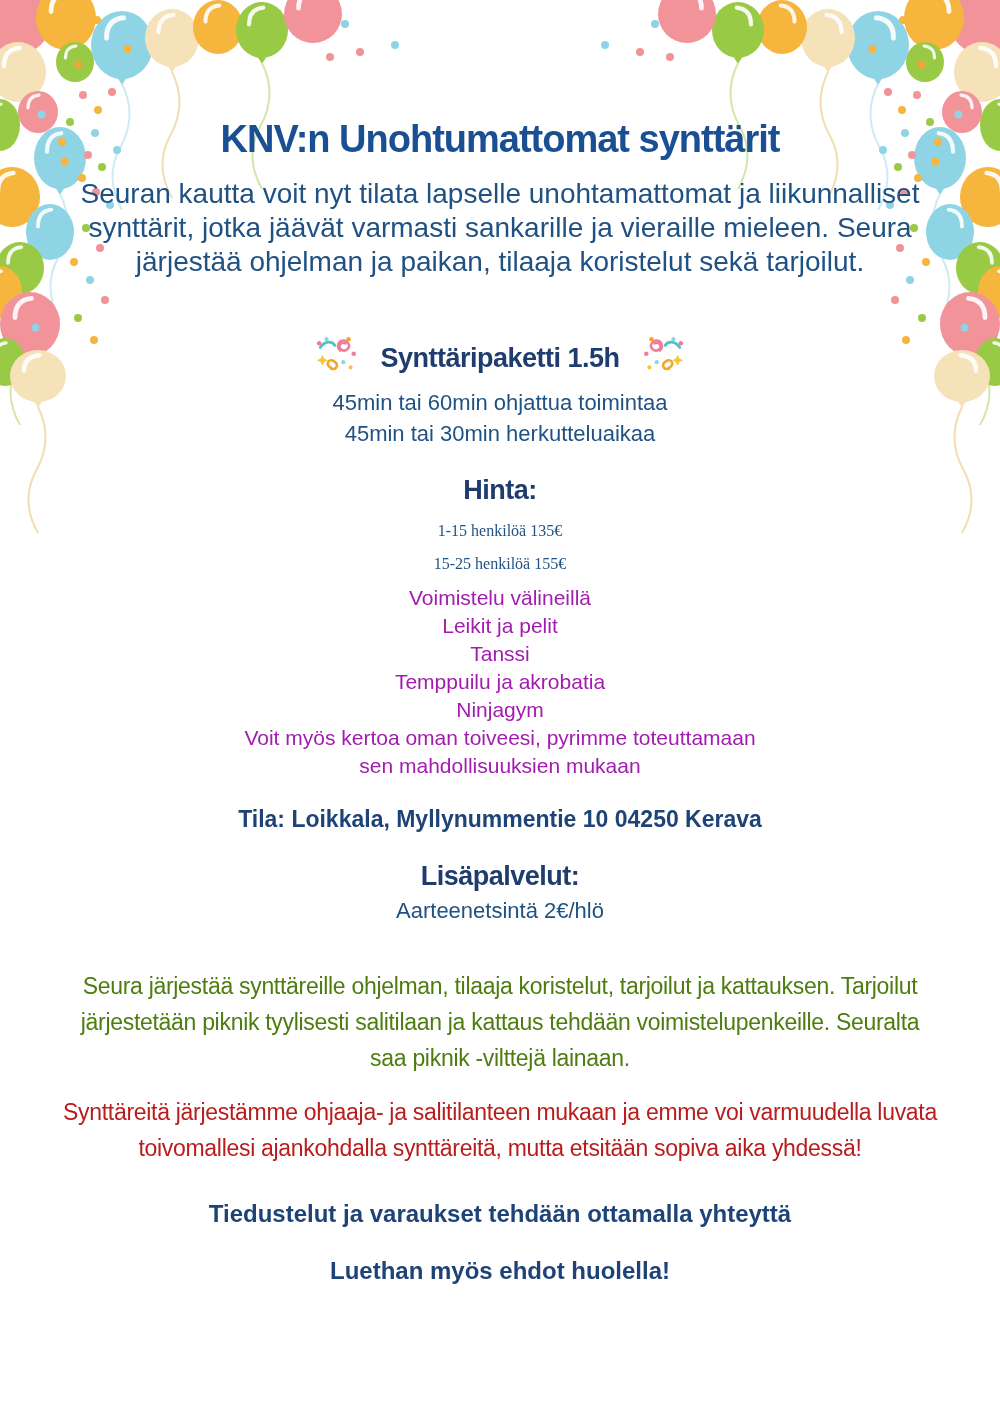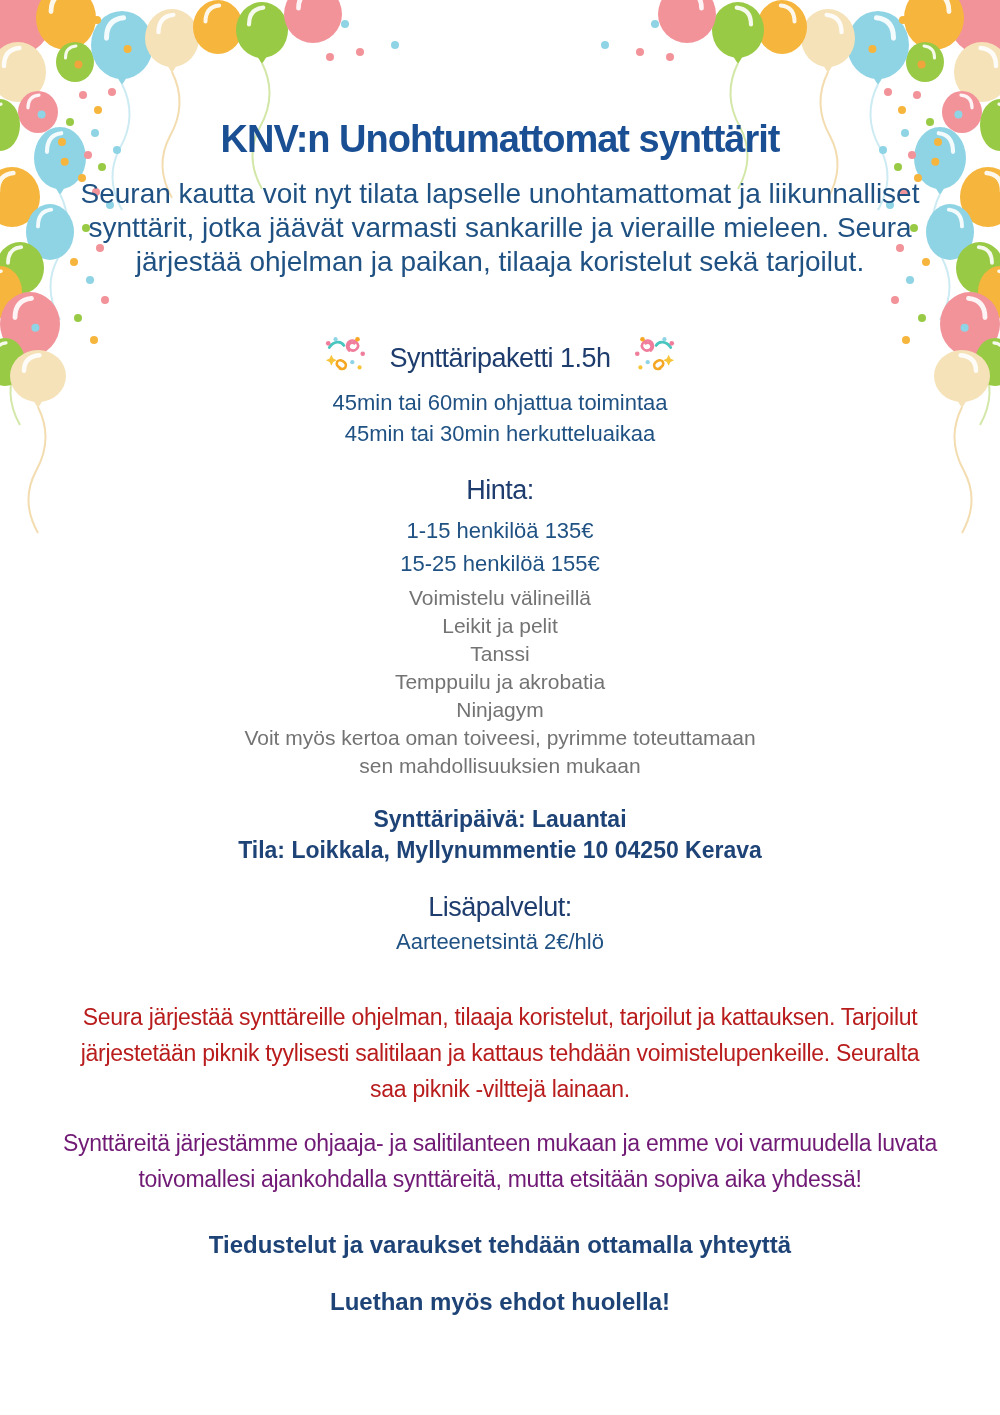"Synttäripaketti 1.5h" .sub-heading { font-weight: 400 -> 700 }
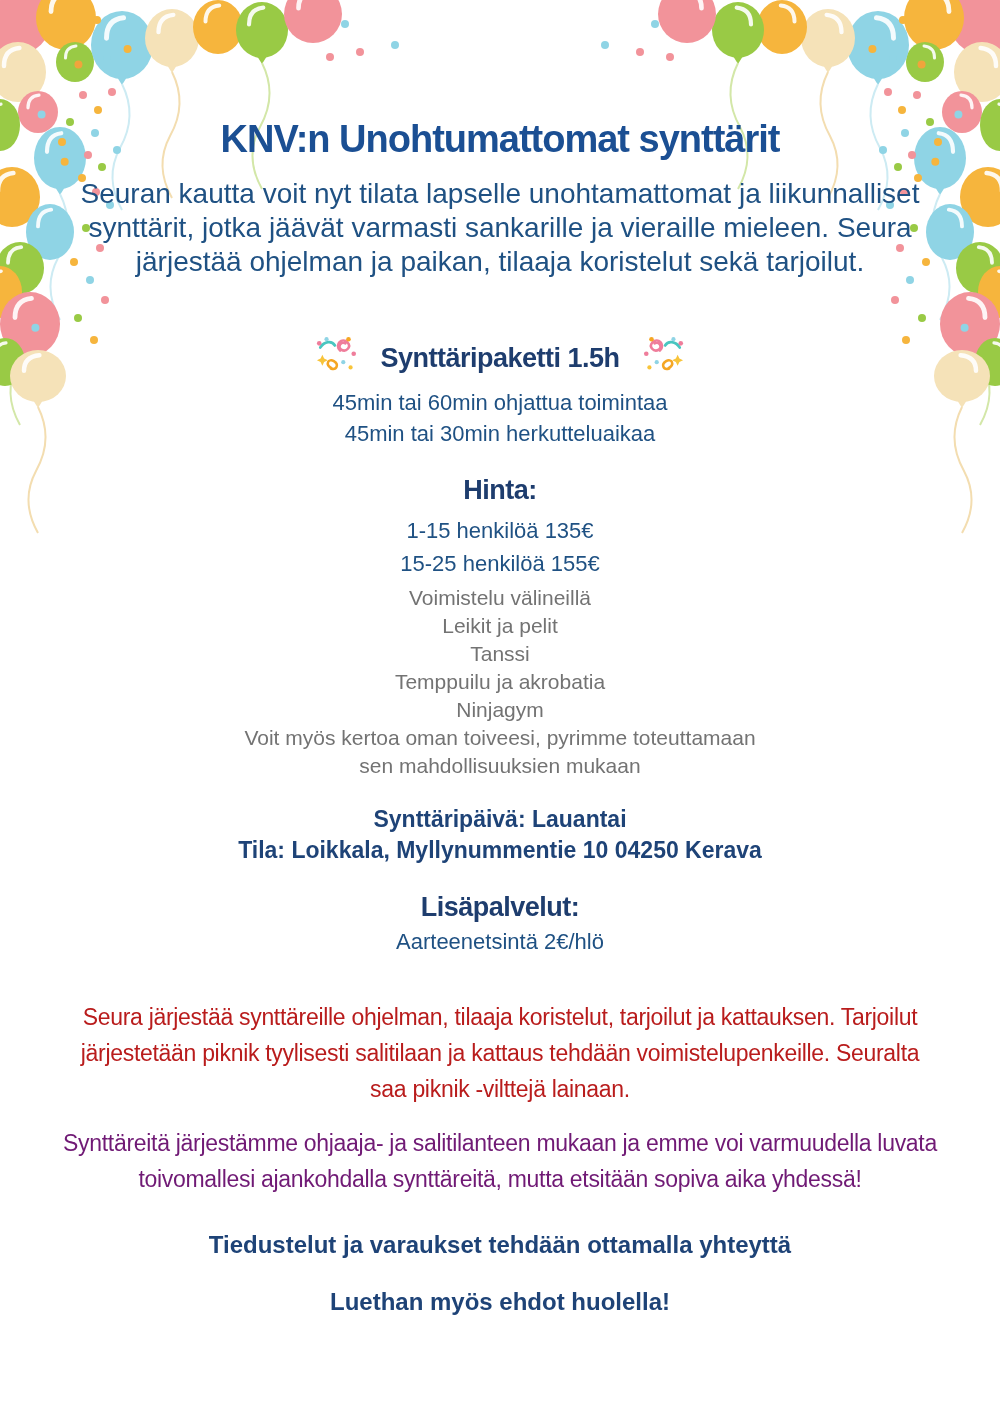"1-15 henkilöä 135€" .price-lines { font-family: none -> Liberation Serif, serif; font-size: 22px -> 16px }
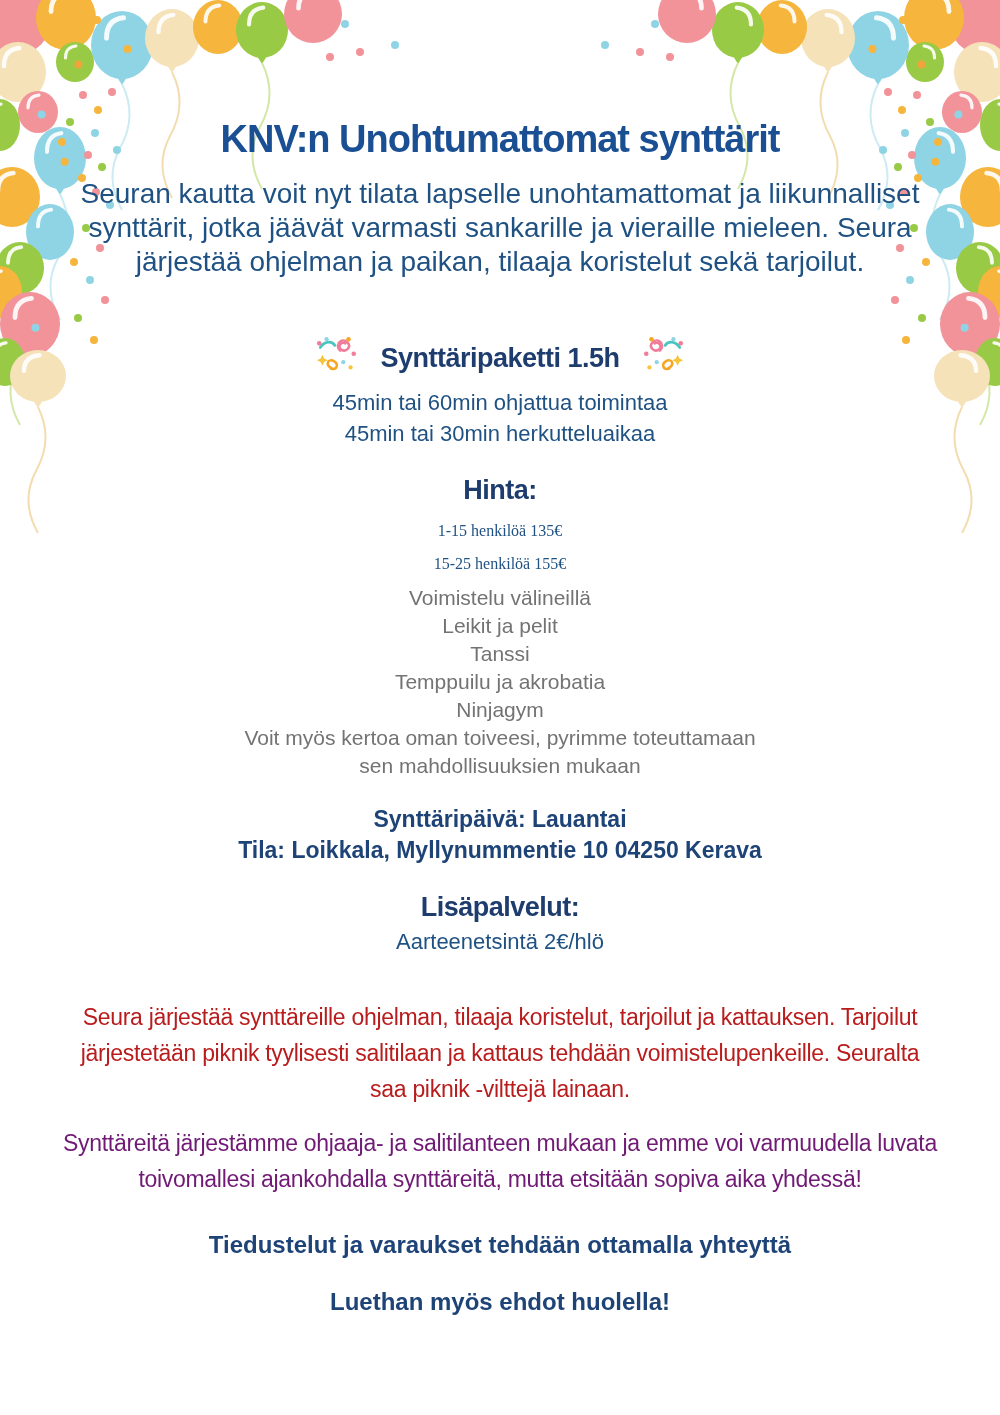"Voimistelu välineillä" .theme-list { color: #737373 -> #a21caf }
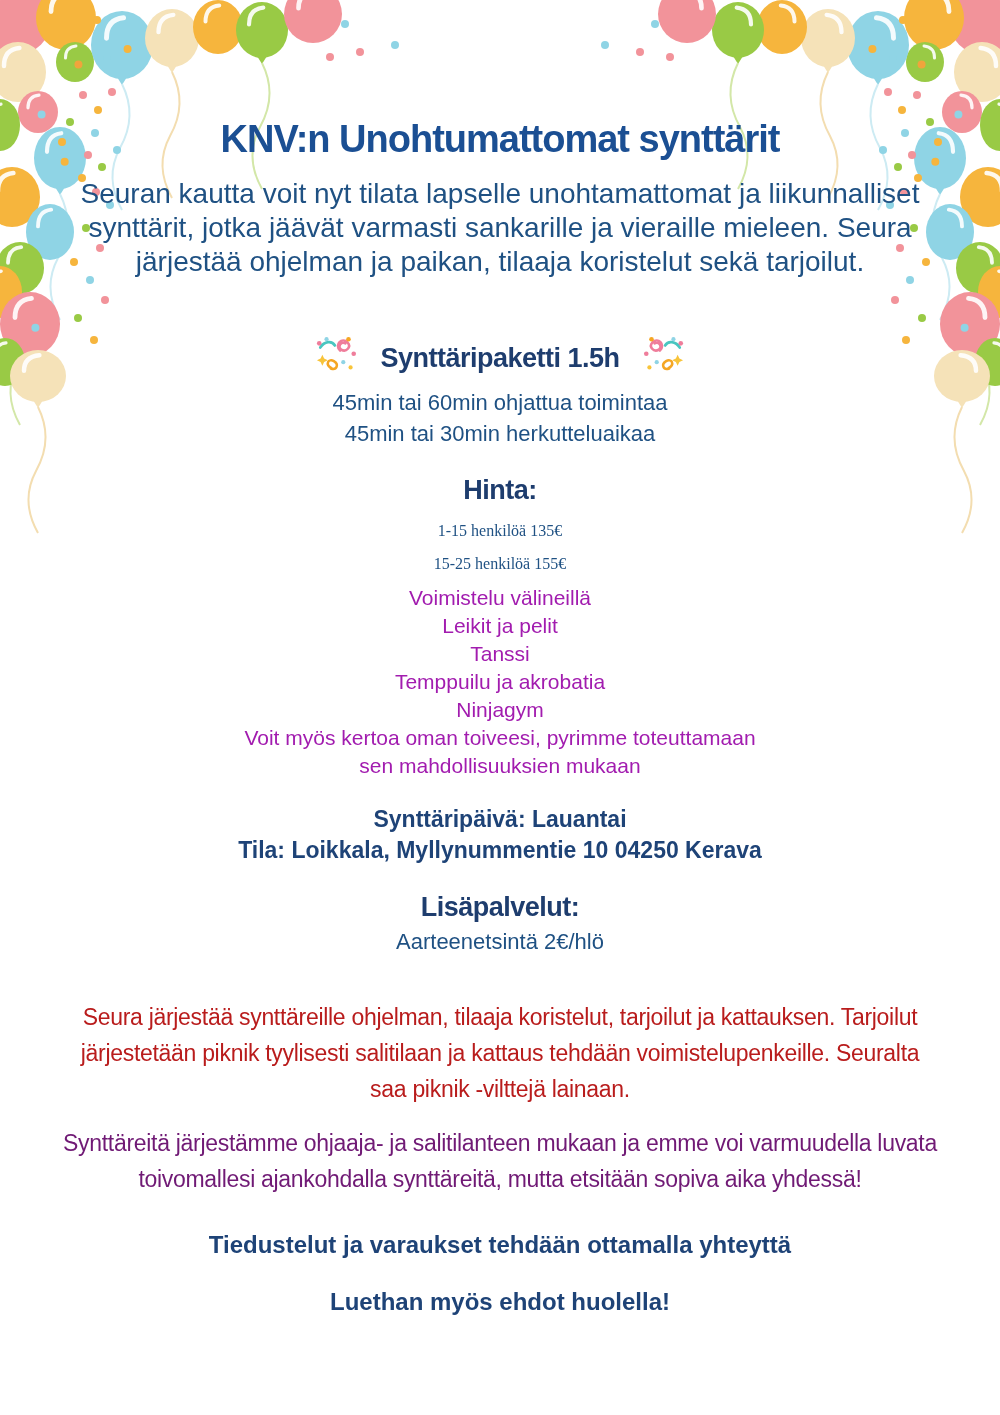"Synttäripäivä: Lauantai" div.line { html: <div>Synttäripäivä: Lauantai</div> -> none }
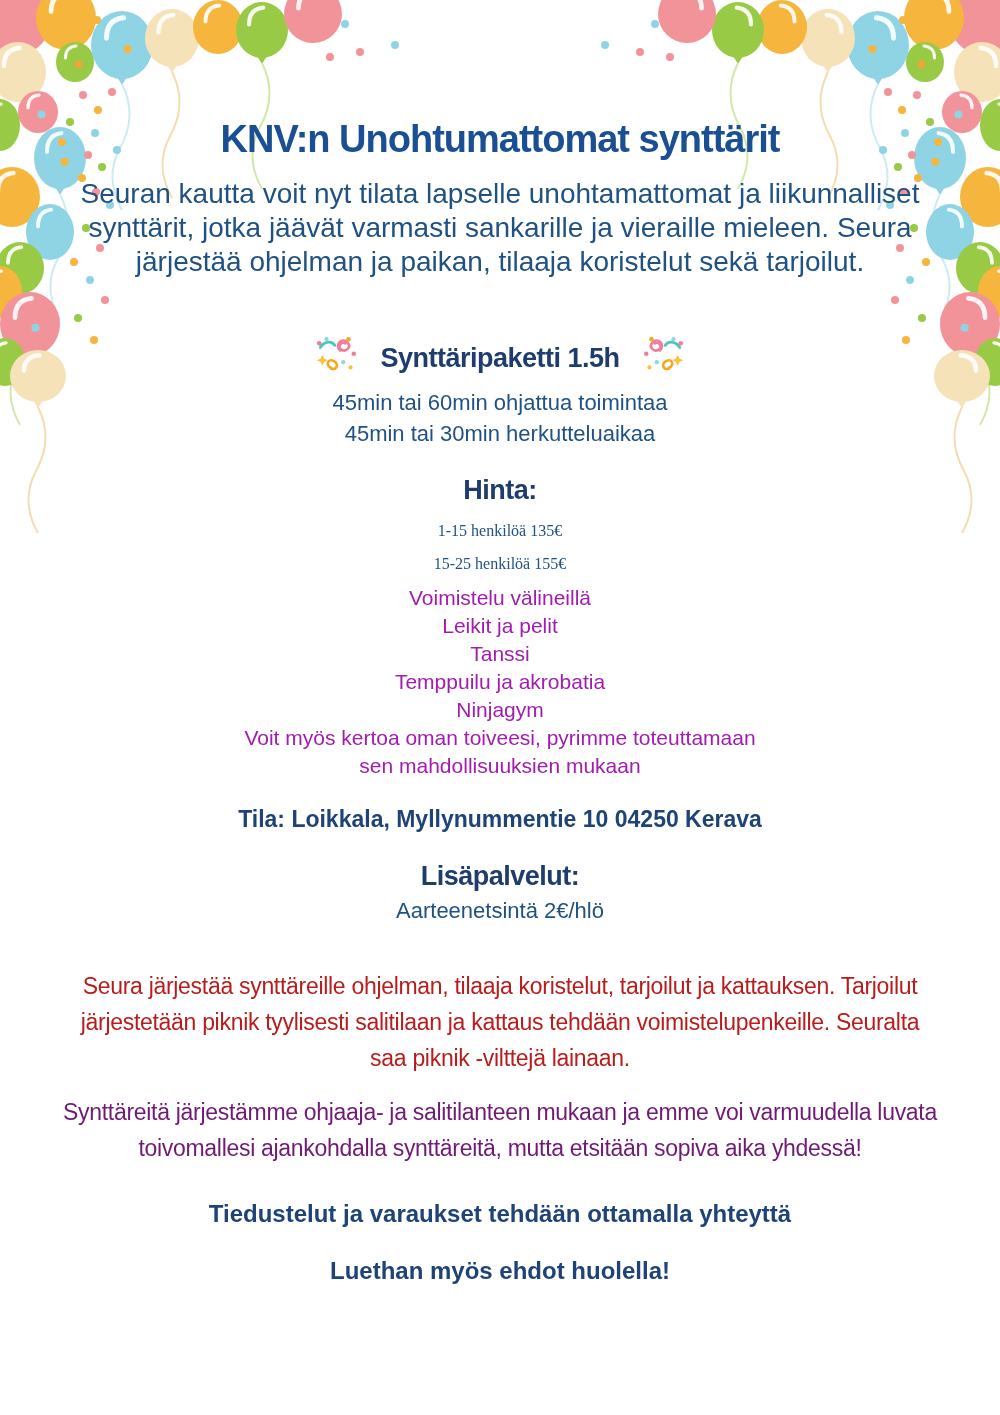"Seura järjestää synttäreille ohjelman," .info1 { color: #b91c1c -> #4d7c0f }
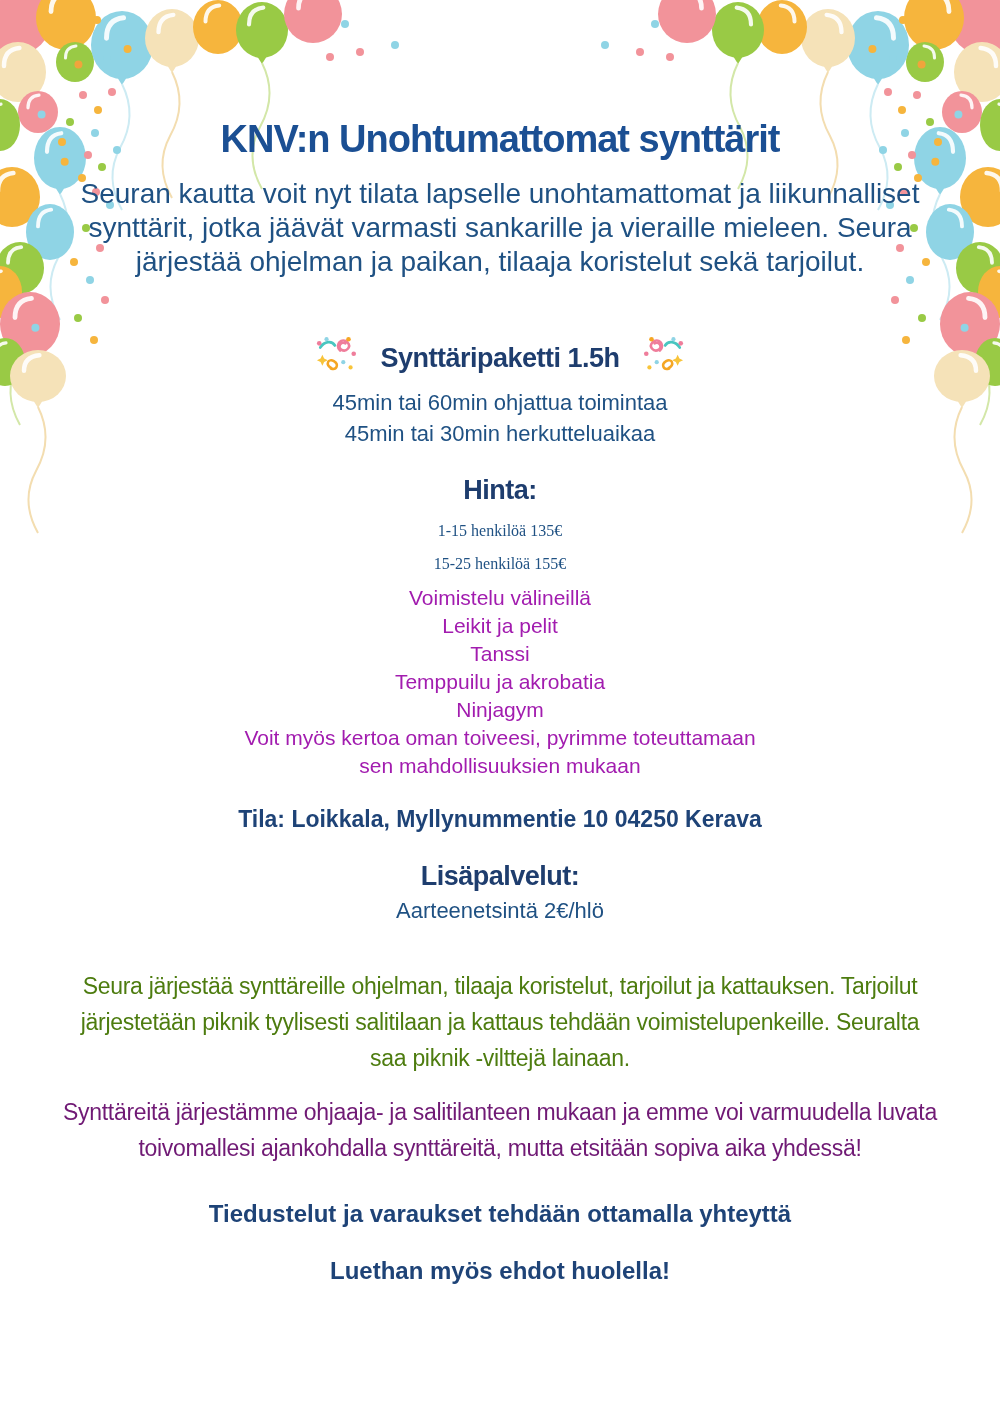"Synttäreitä järjestämme ohjaaja- ja" .info2 { color: #701a75 -> #b91c1c }
